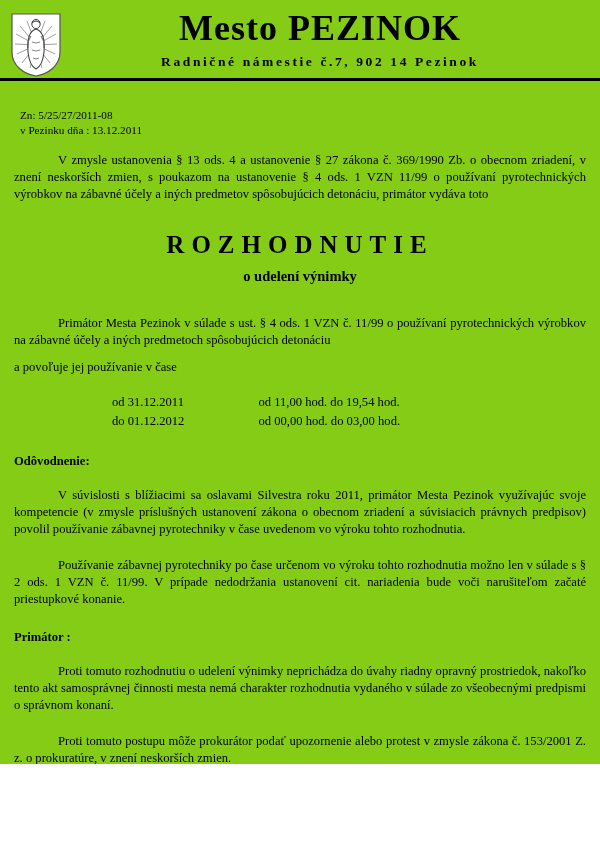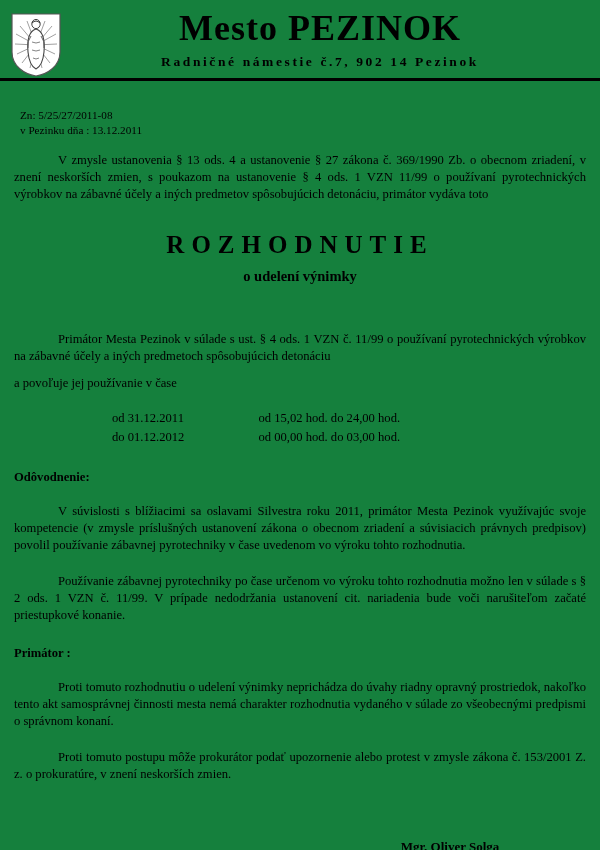"Mesto PEZINOK" .page { background: #15803d -> #84cc16; height: 850px -> 764px }
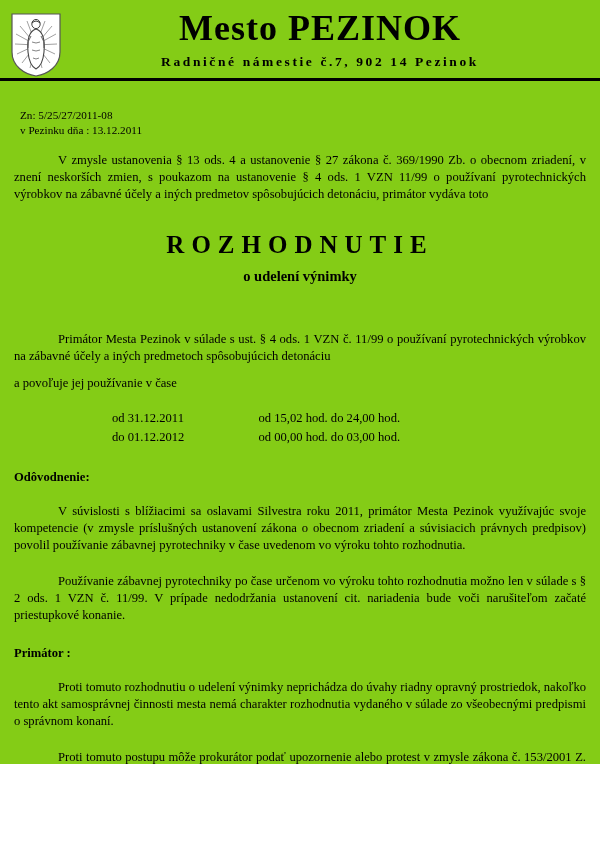"o udelení výnimky" .doc-subtitle { margin: 9px 0 16px 0 -> 9px 0 0 0 }
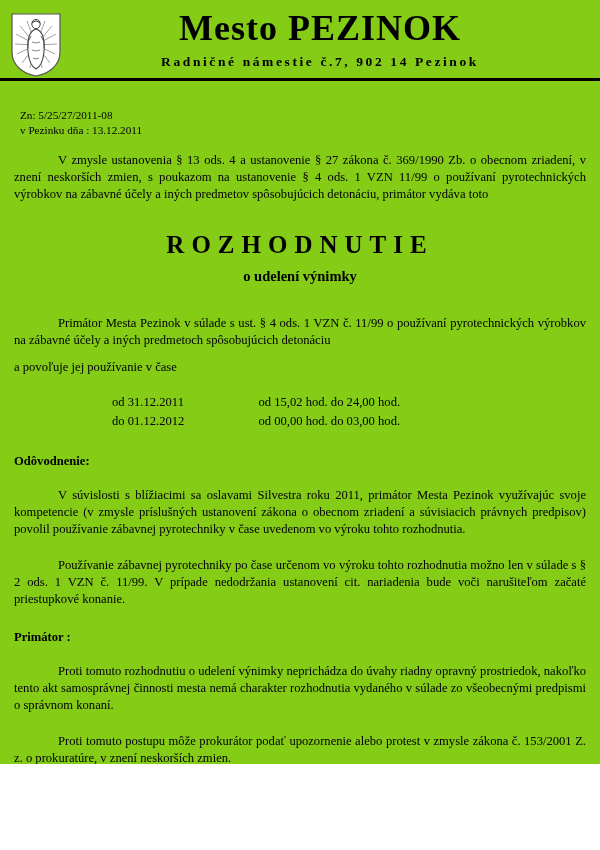"od 15,02 hod. do 24,00" td.col-hours { text: 15,02 hod. do 24,00 -> 11,00 hod. do 19,54 }
